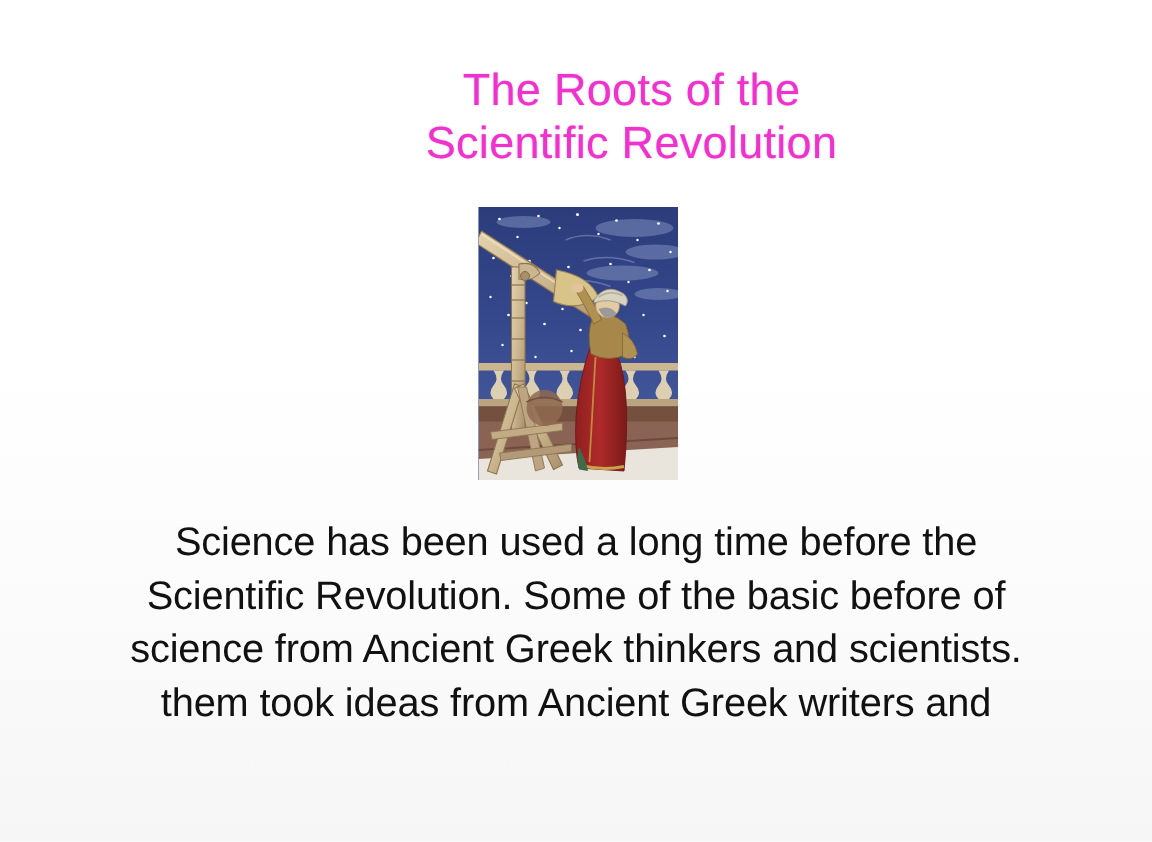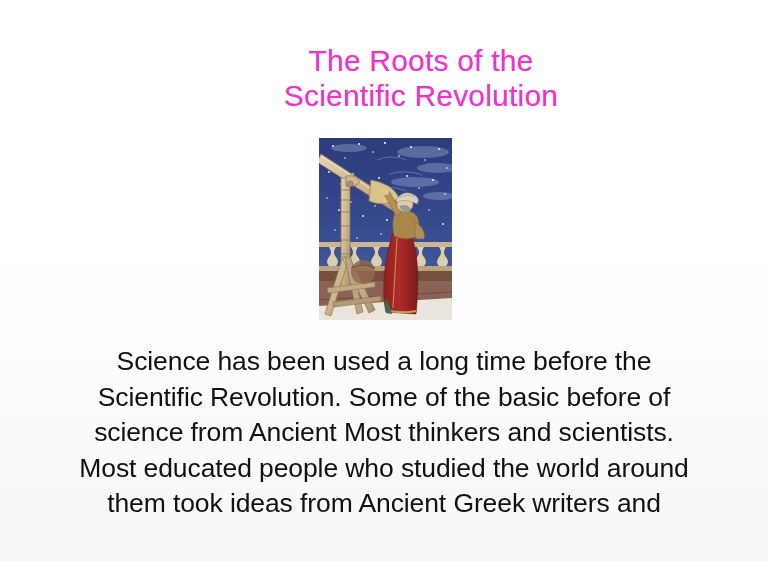"science from Ancient Most thinkers" span.body-line { text: Most -> Greek }
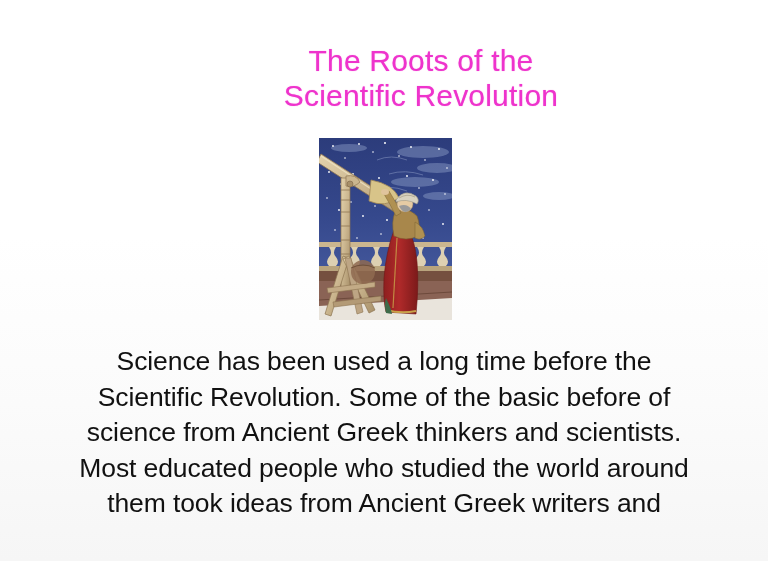"Most educated people who studied" span.body-line { html: <span>Most educated people who studied the world around</span> -> none }
